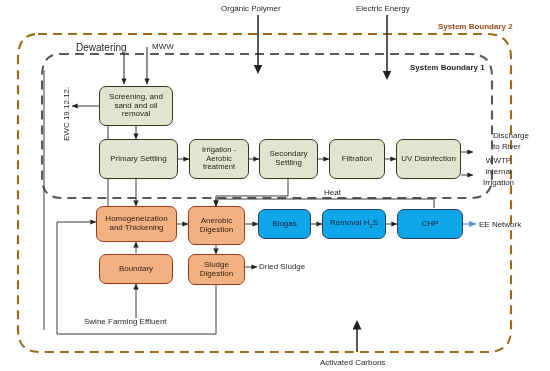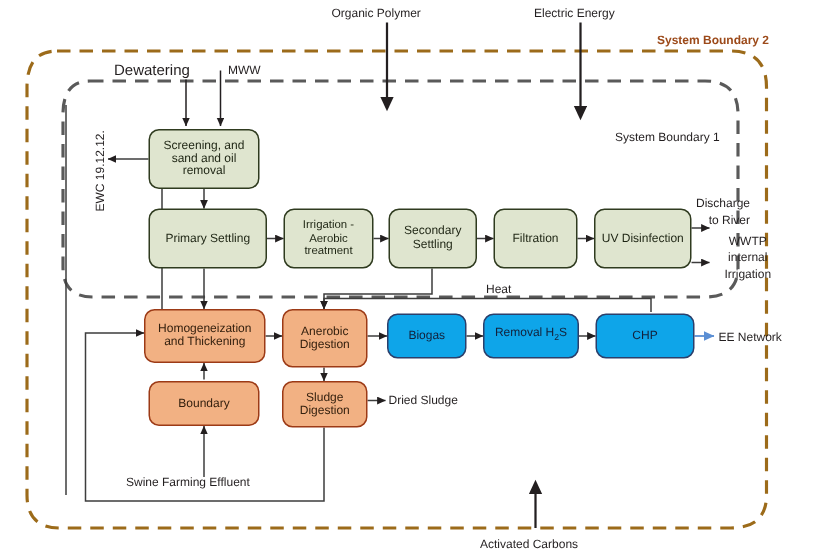"System Boundary 1" .sb1-lbl { font-weight: normal -> bold; margin-top: 24px -> none }
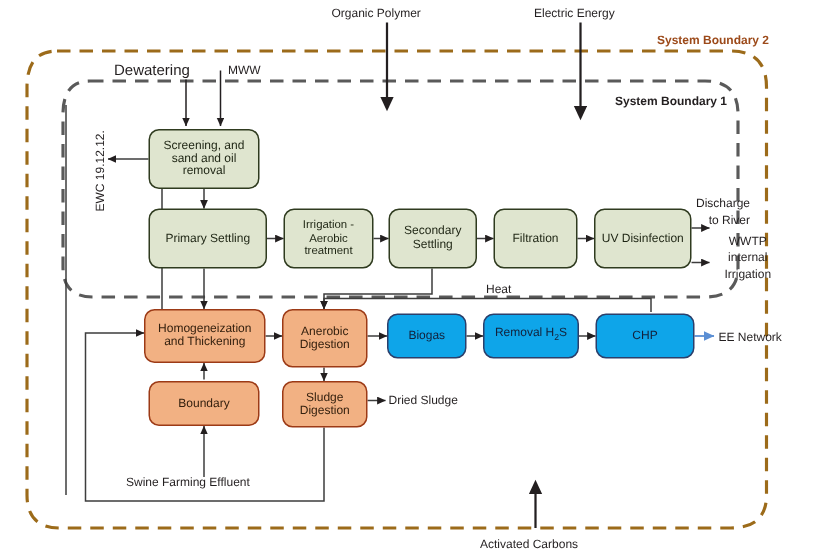"Discharge" div.lbl { left: 455px -> 493px; text-align: right -> none }
